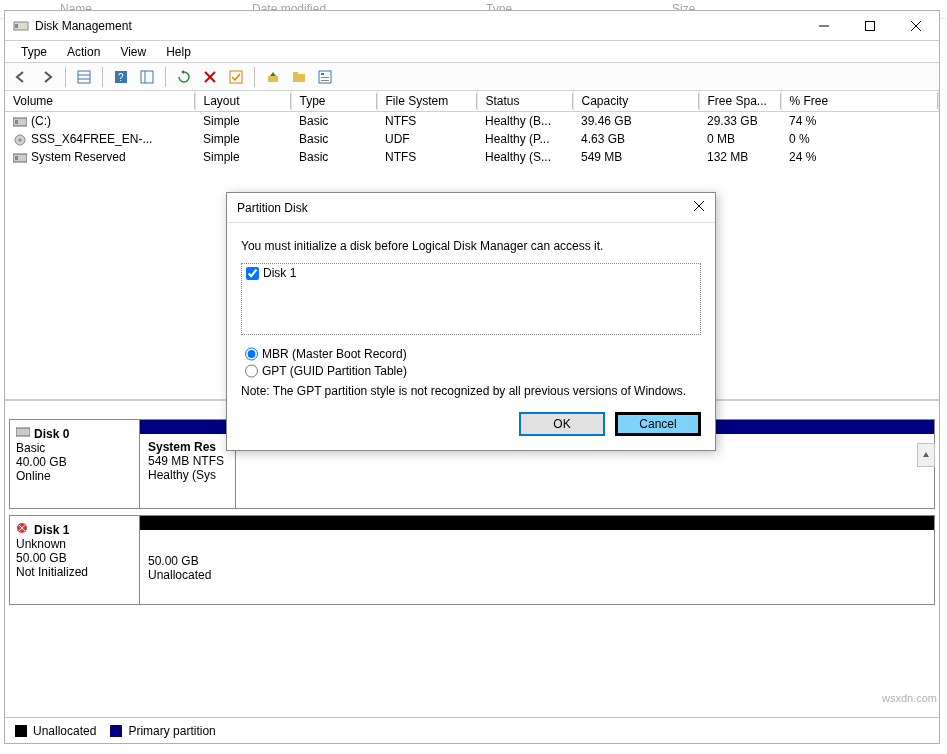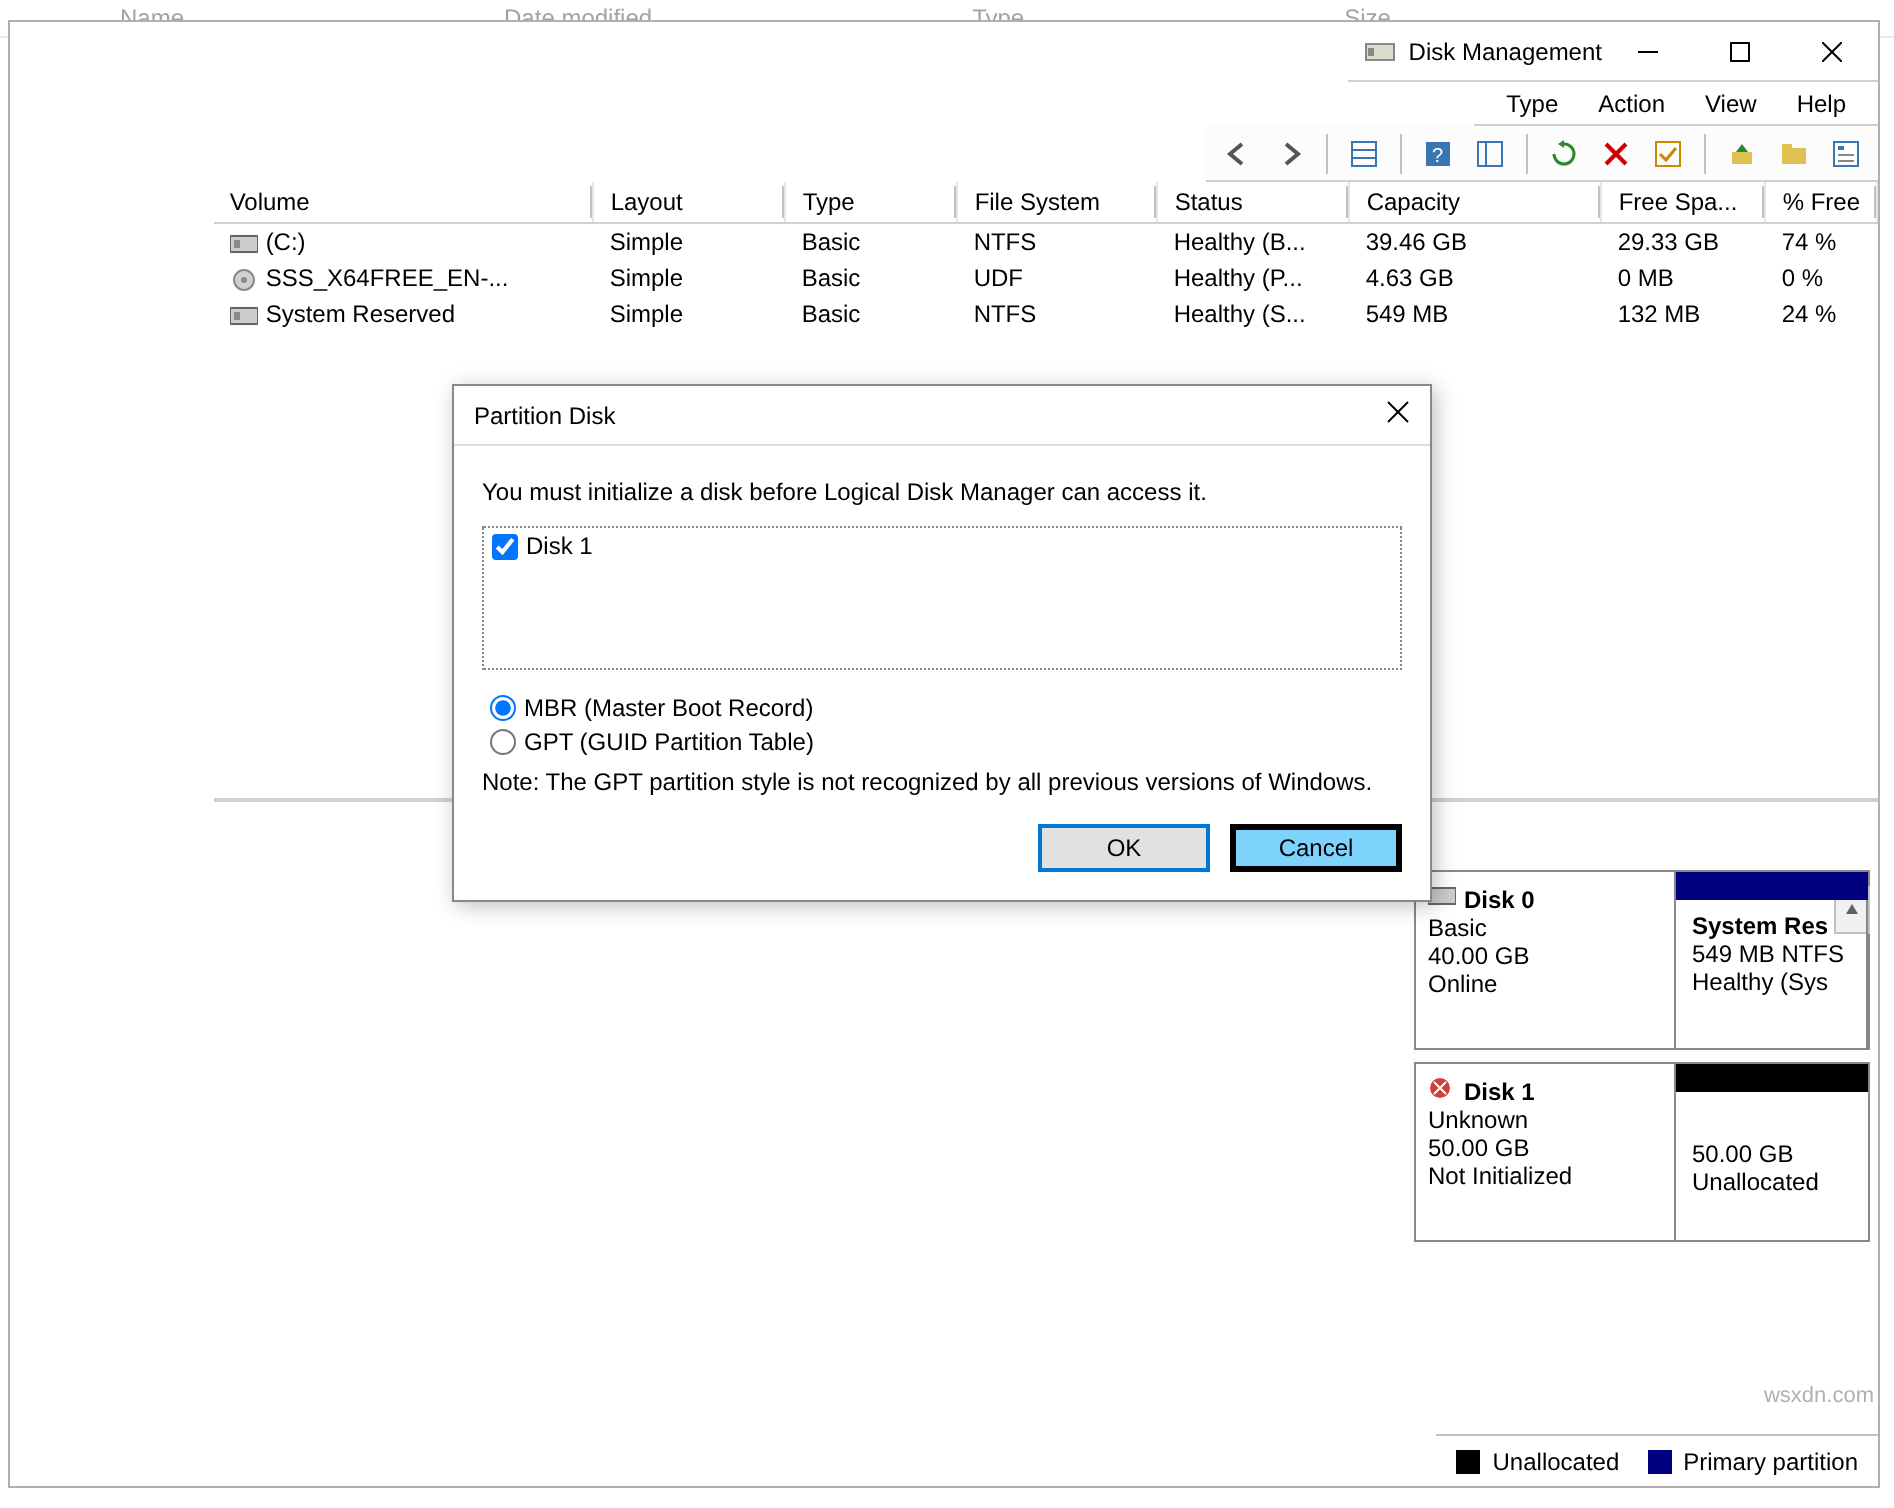"Disk Management" .window { align-items: flex-end -> none }
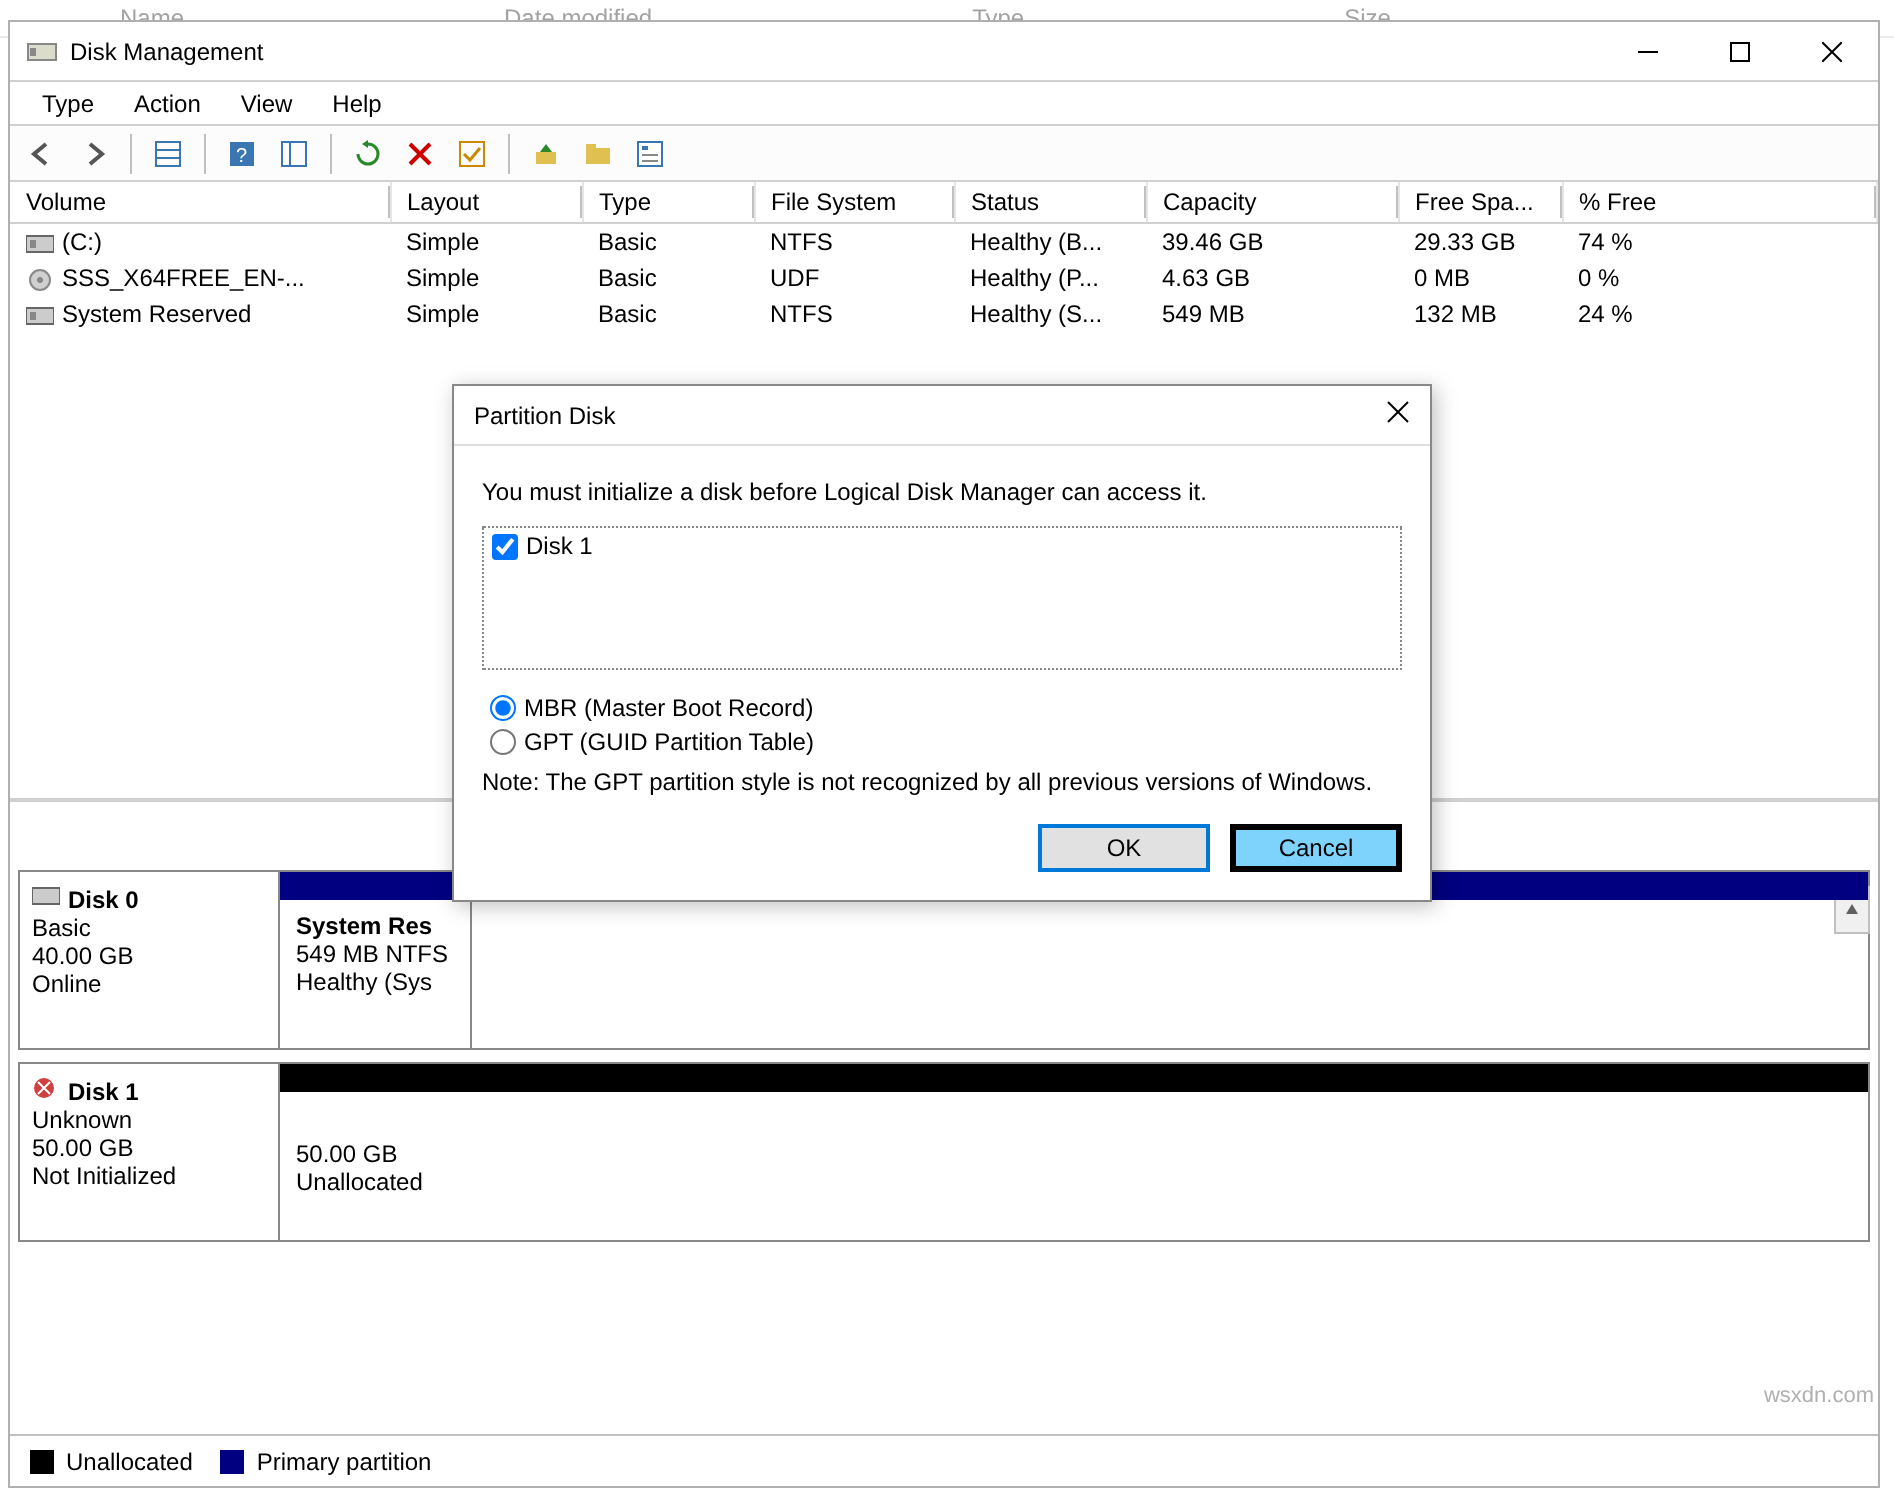"Disk 0" .disk-row.first { margin-top: 30px -> 14px }
